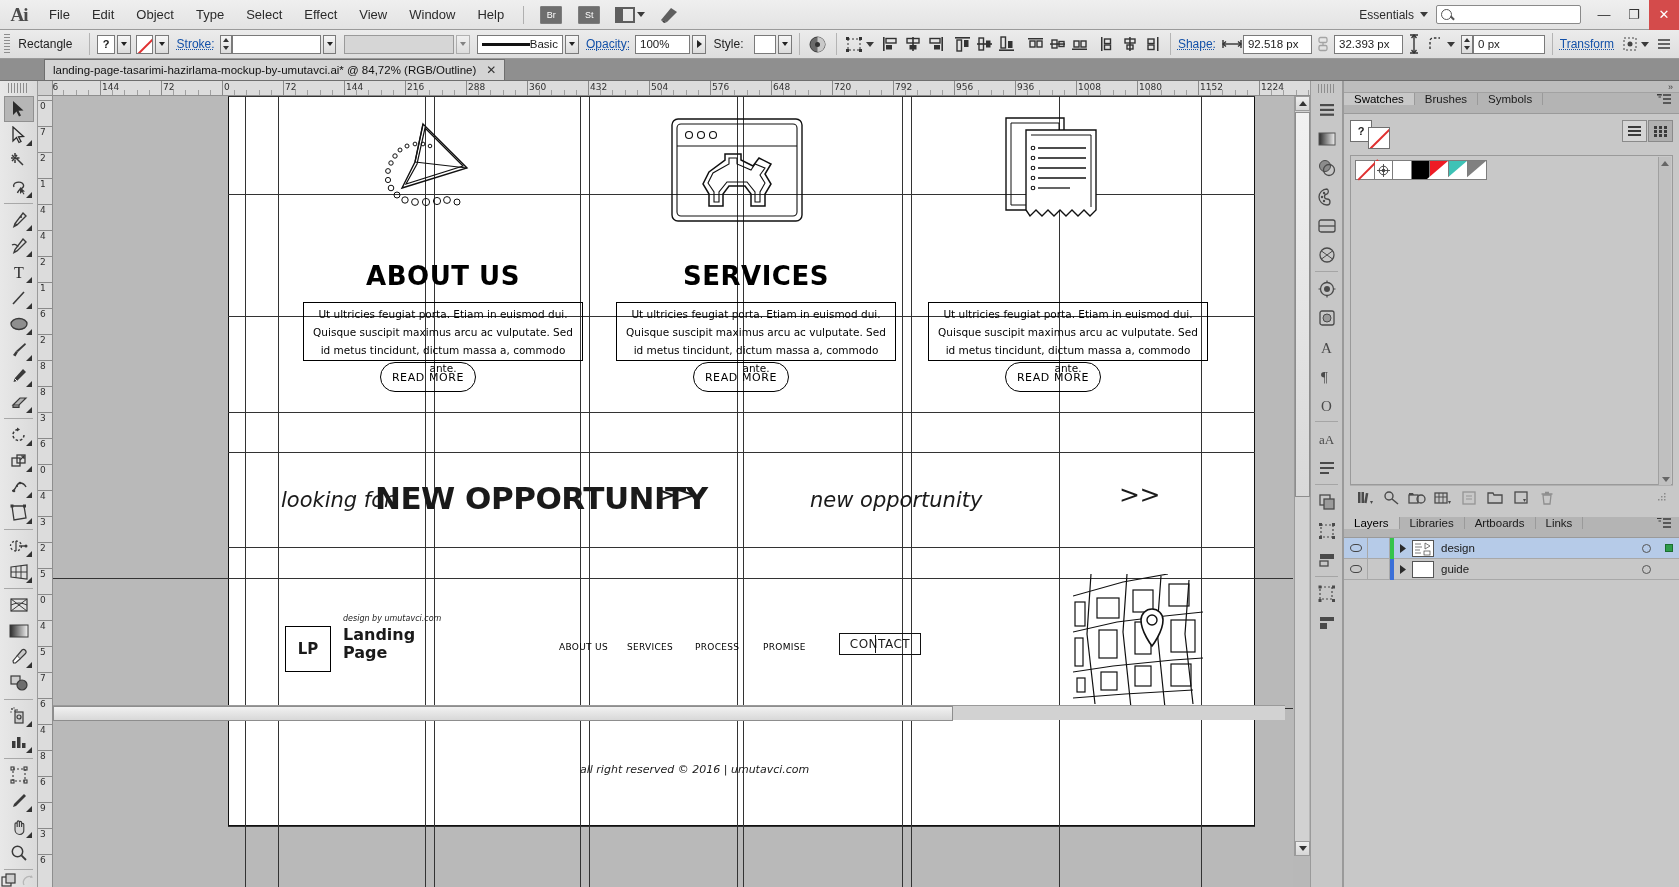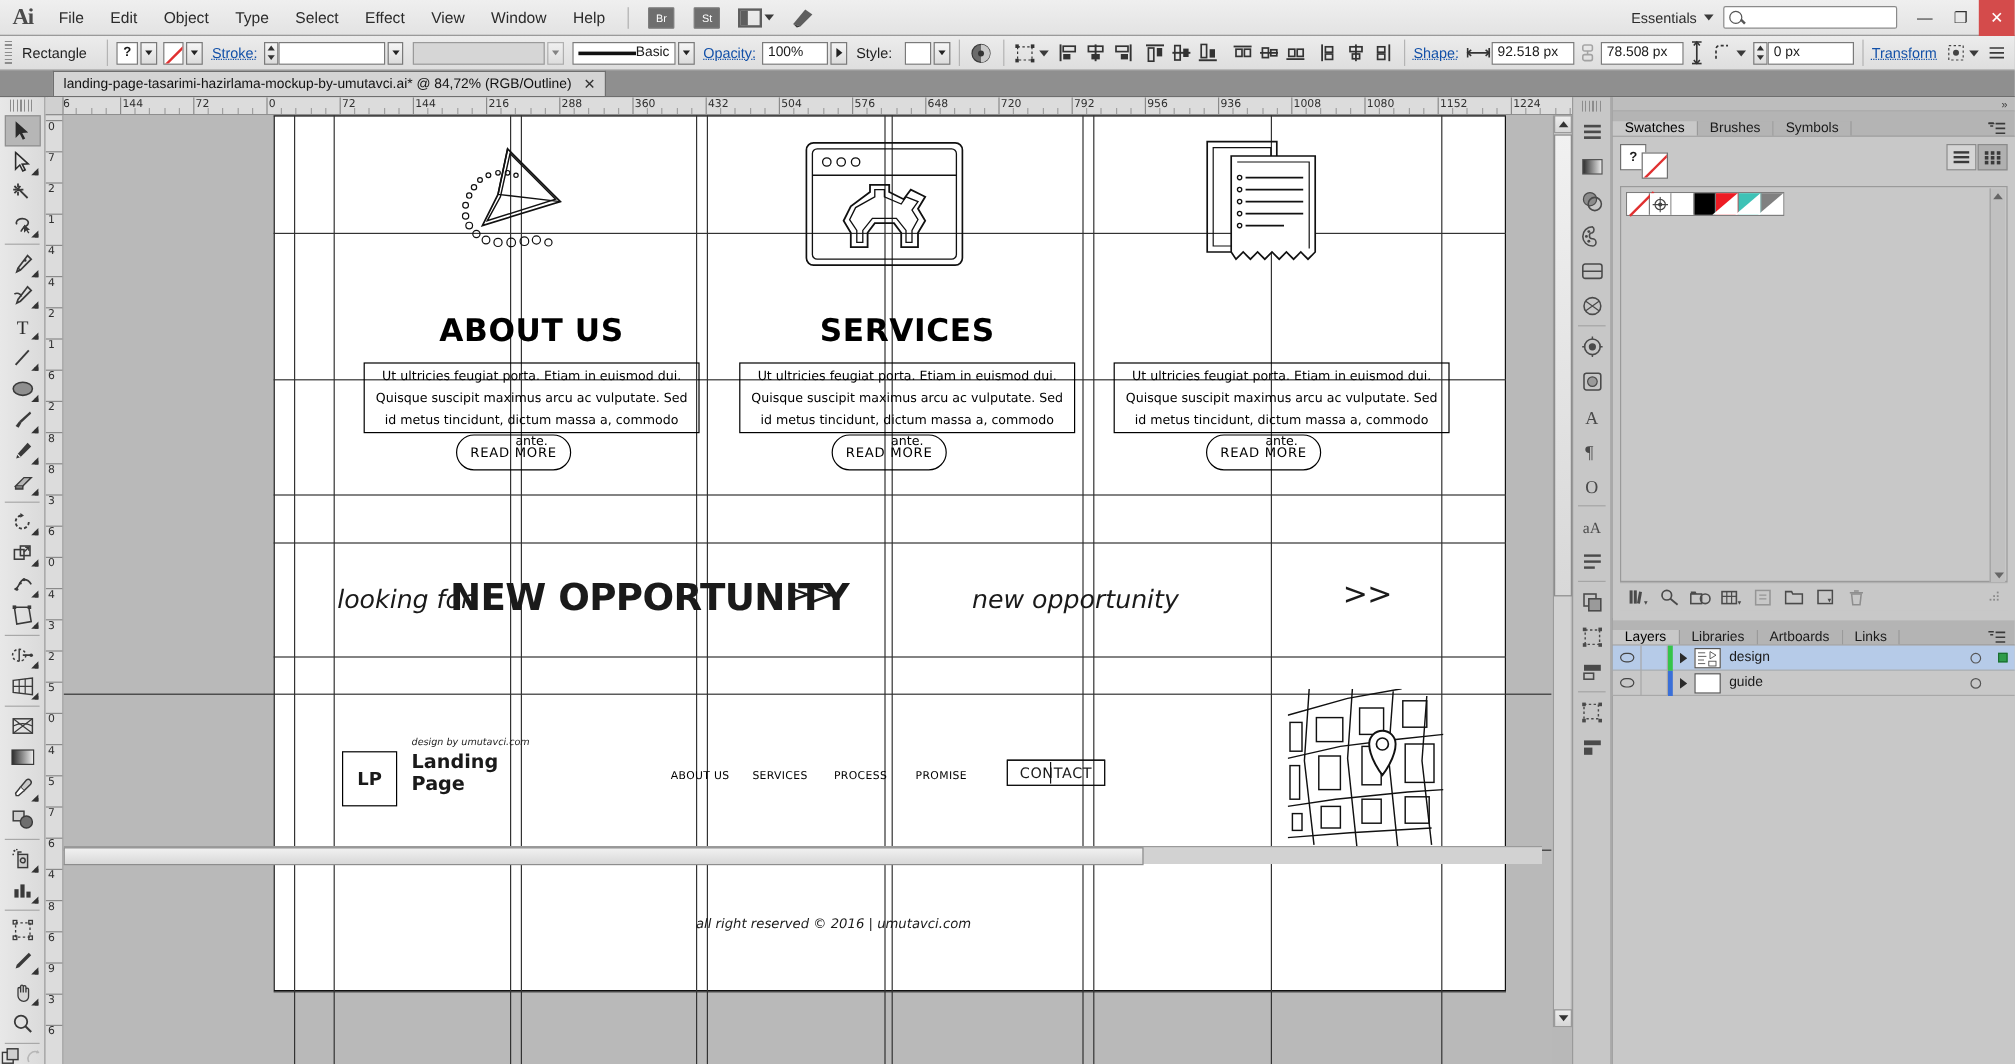"78.508 px" div.field { text: 78.508 -> 32.393 }
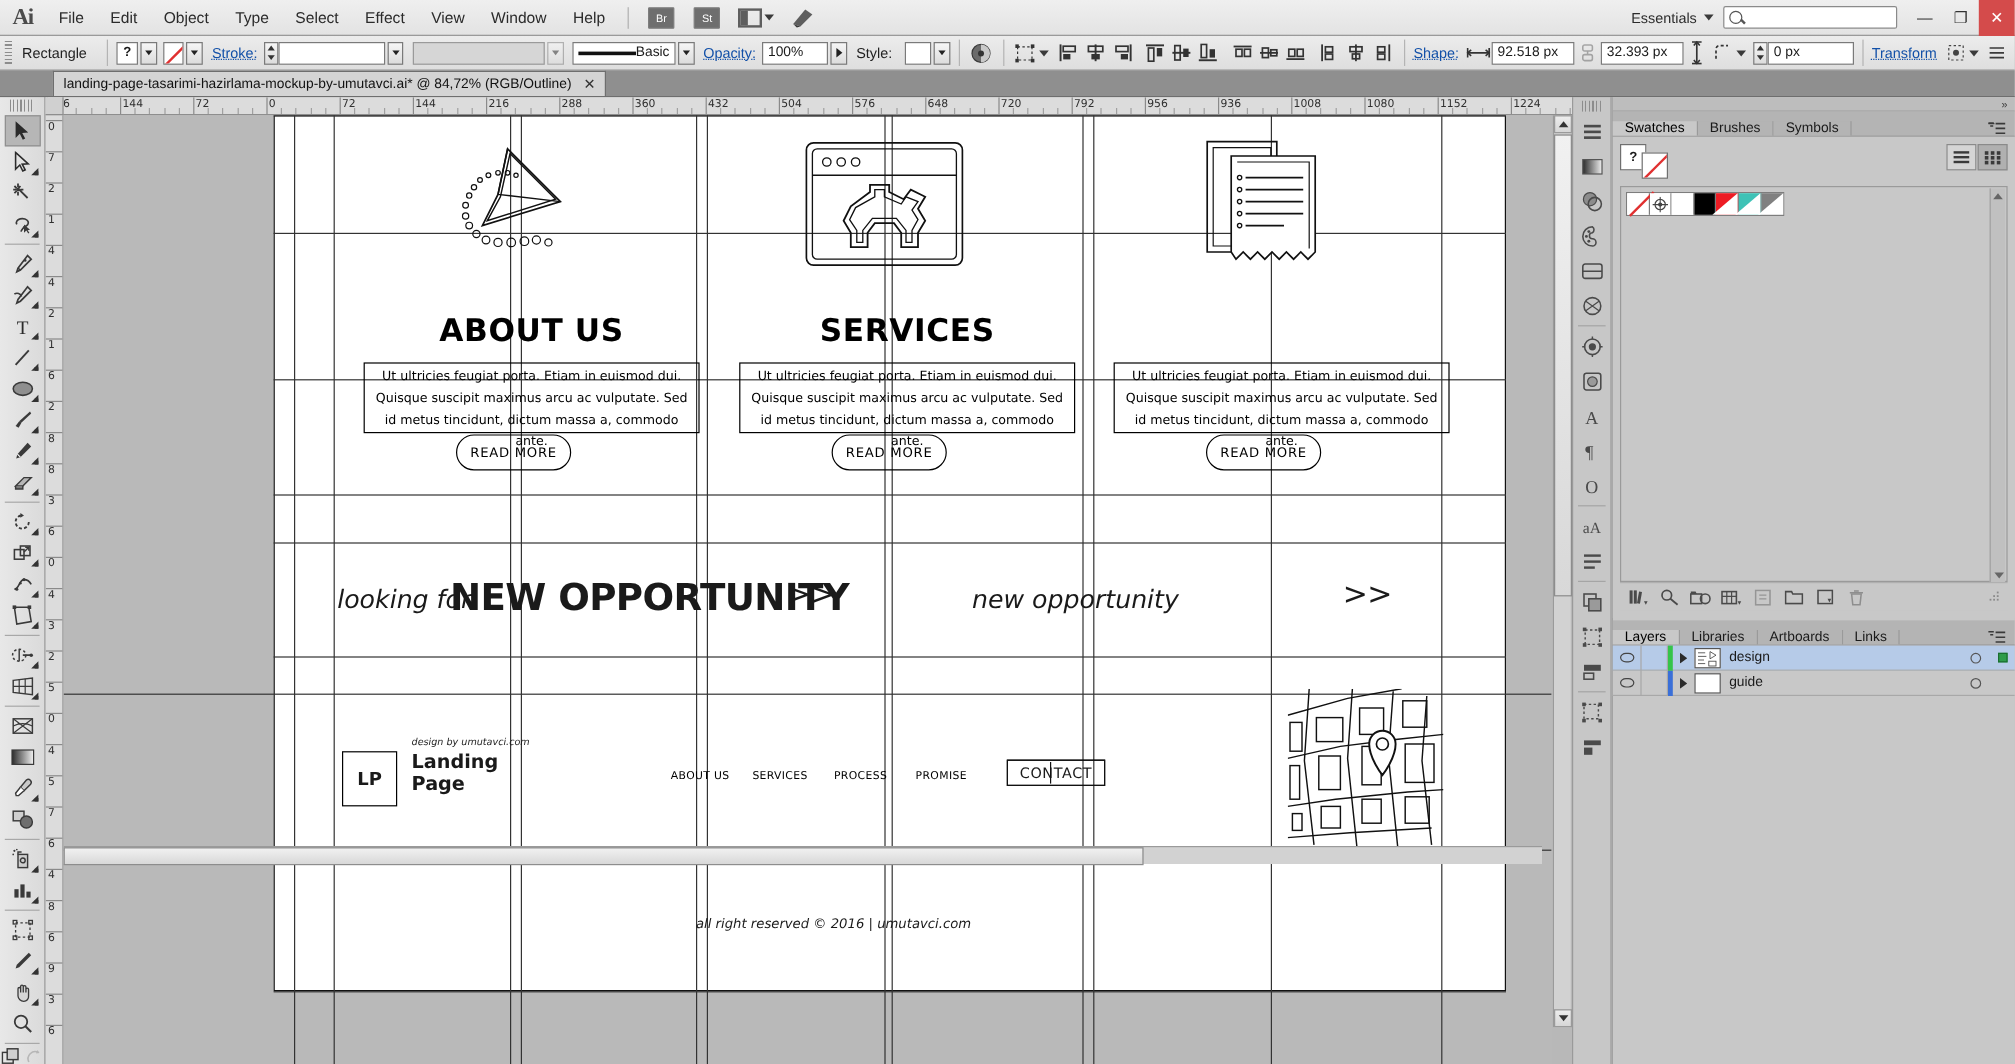"Swatches" .tabrow { align-items: flex-end -> flex-start }
